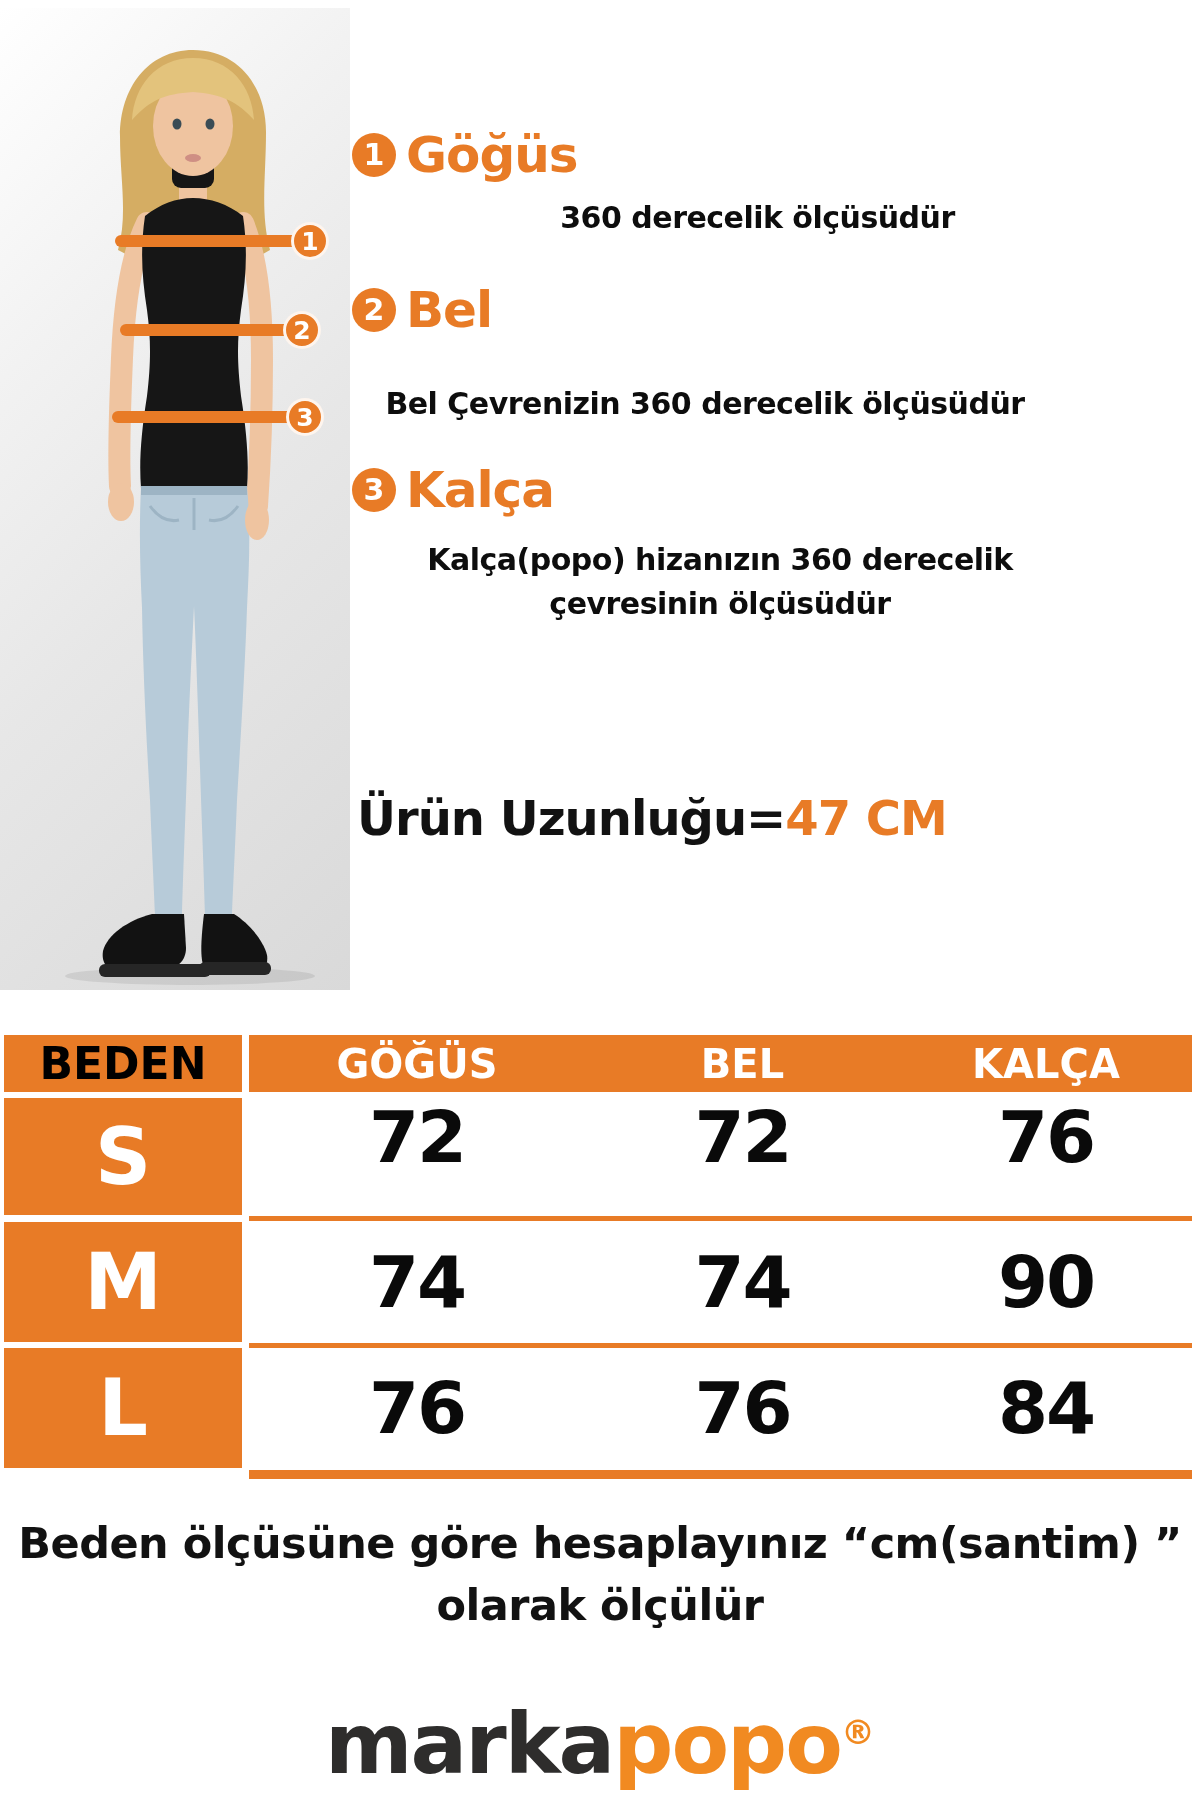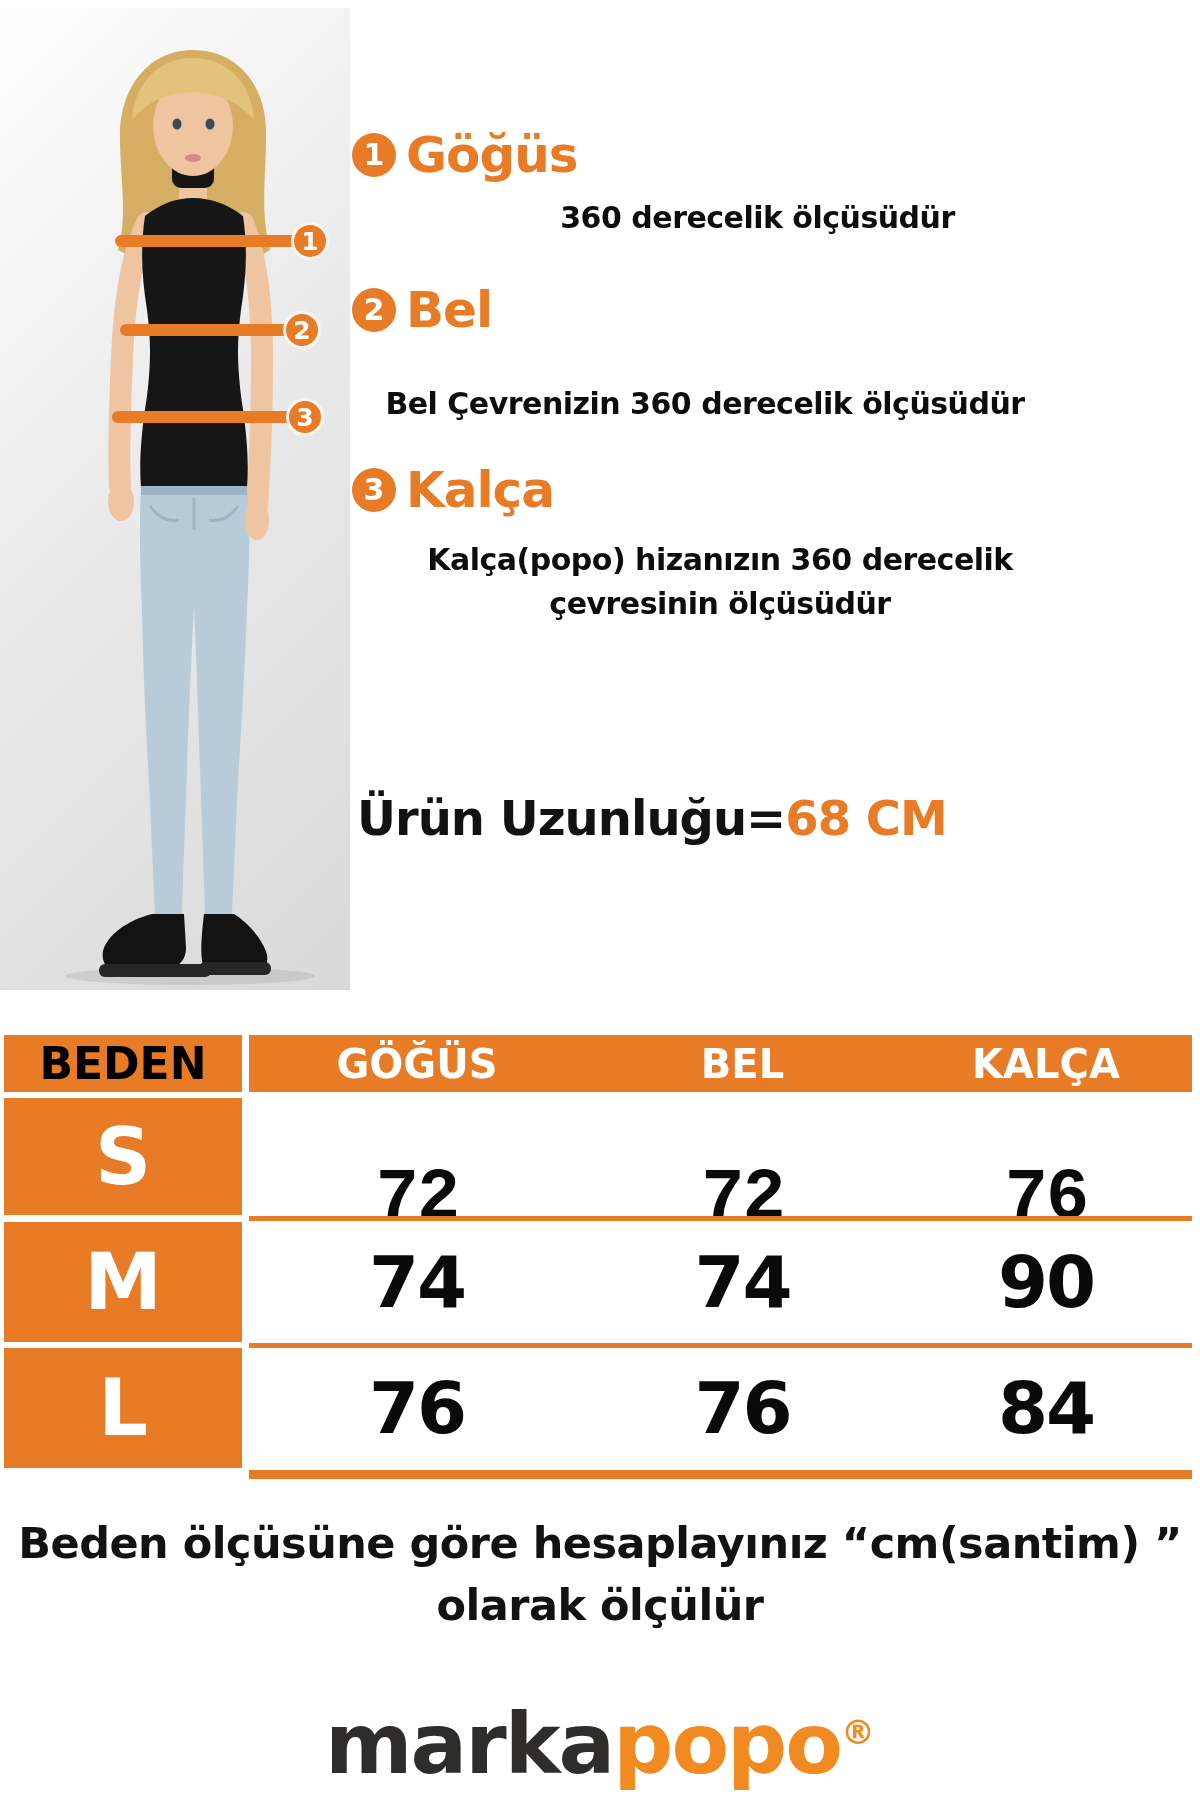"68 CM" span.val { text: 68 -> 47 }
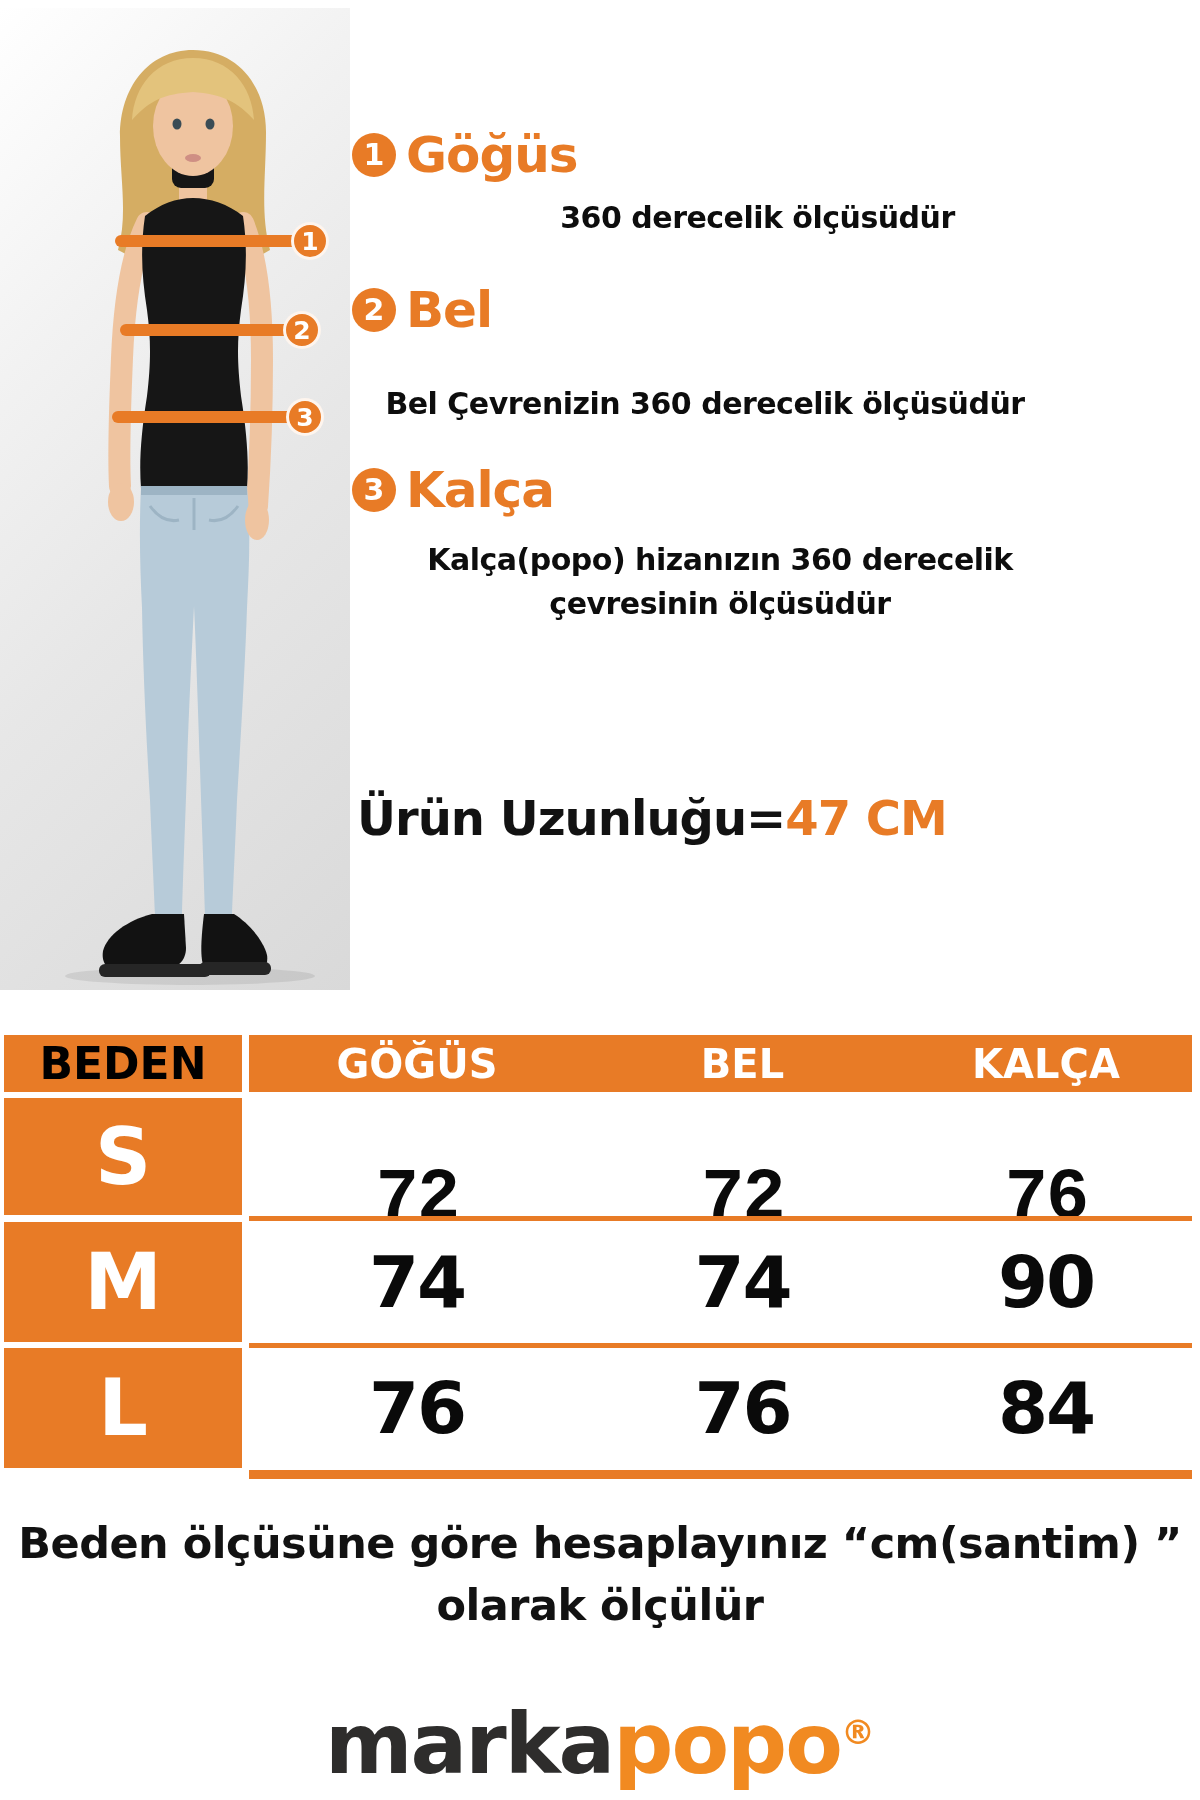"72" div.data-row { font-family: Liberation Mono, monospace -> none; top: 1140px -> 1078px }
